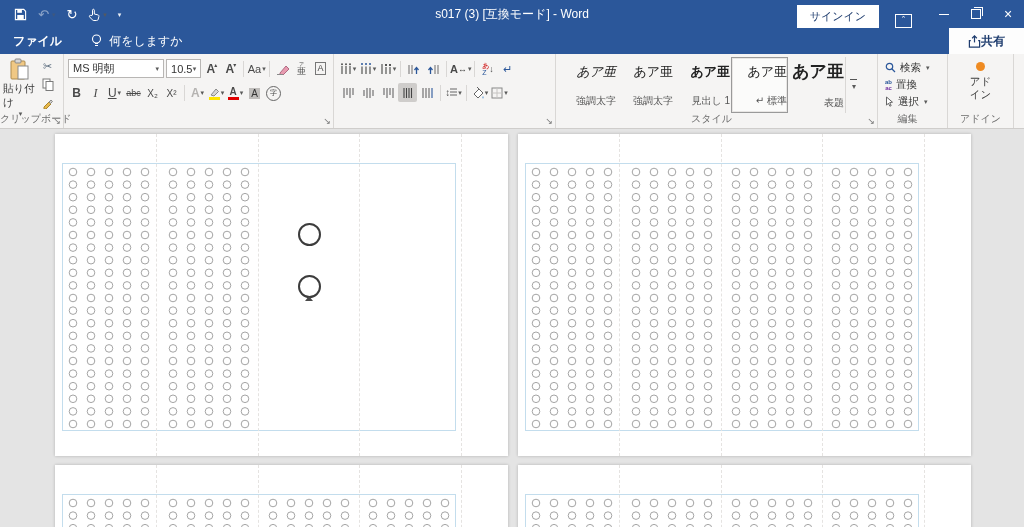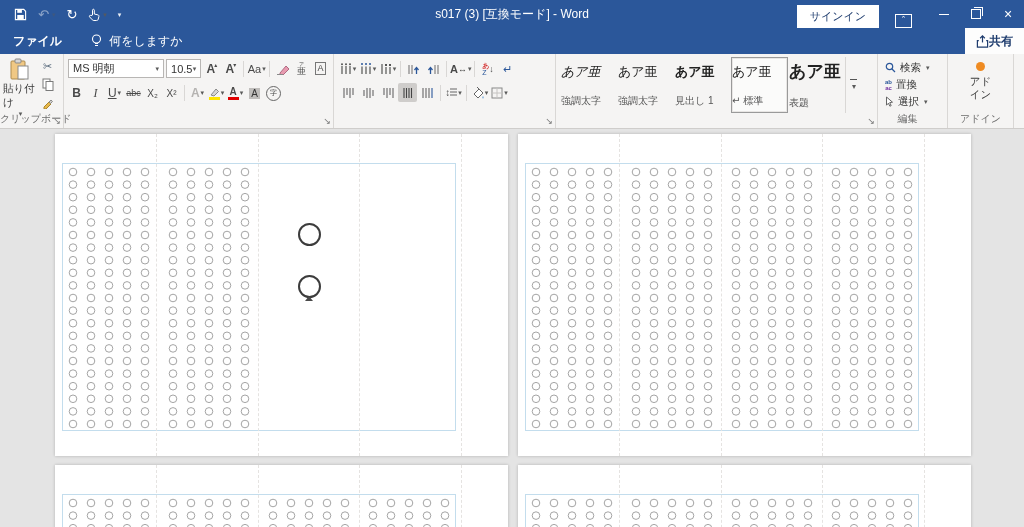"共有" .share-btn { padding: 0 11px -> 0 19px }
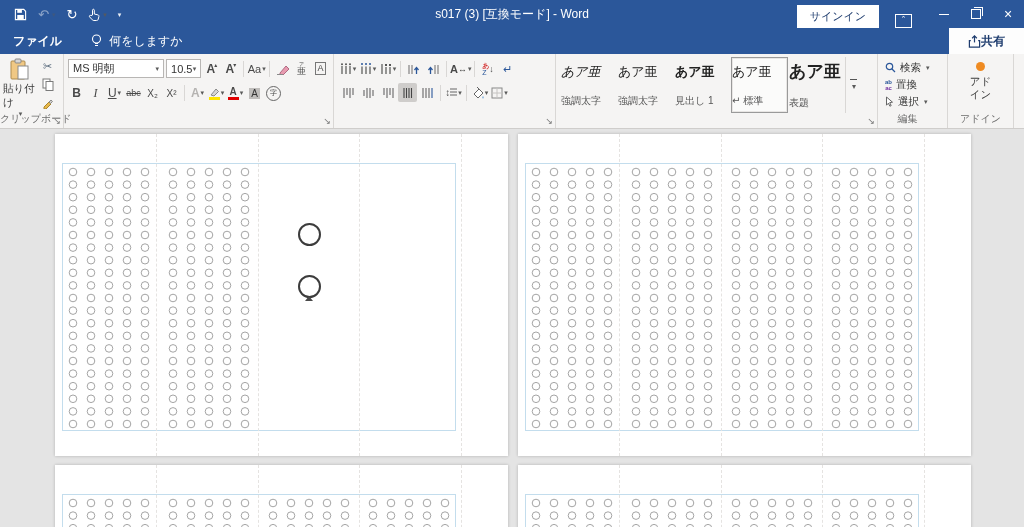"あア亜" .style-item { align-items: flex-start -> flex-end }
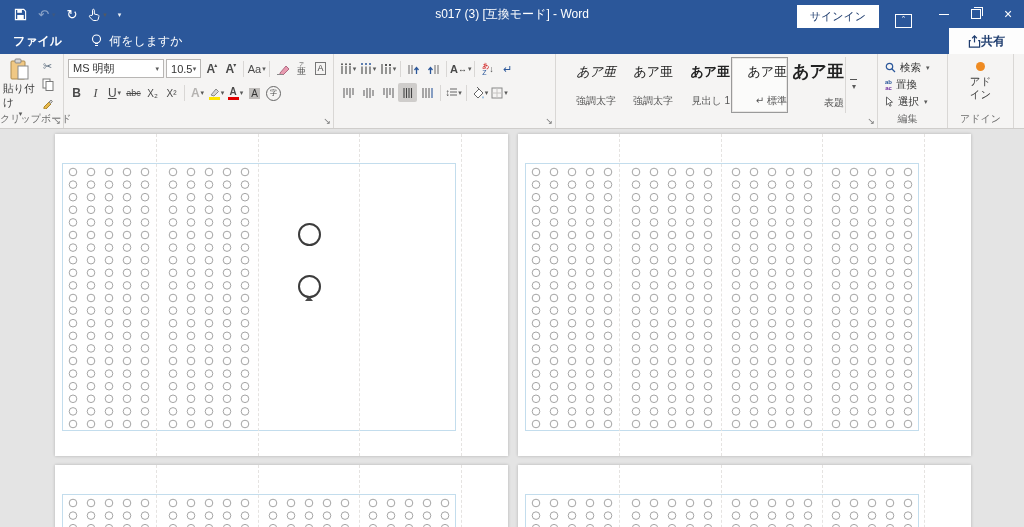"スタイル" span.group-label { html: none -> <span>スタイル</span> }
